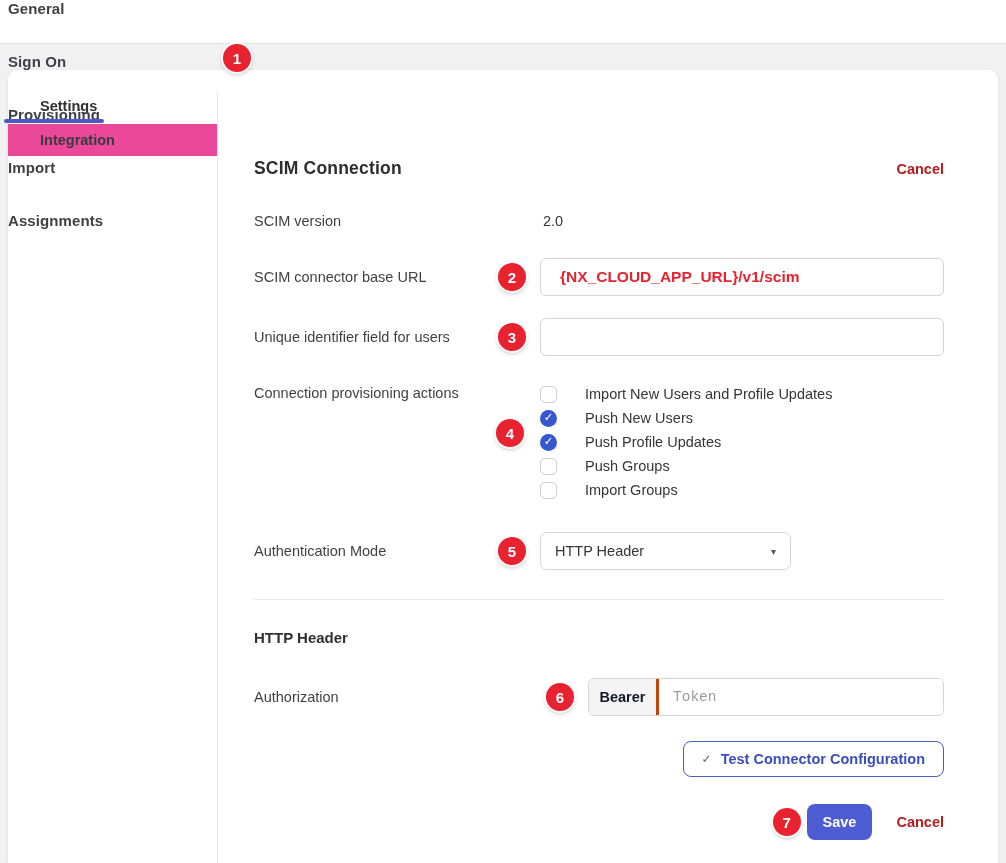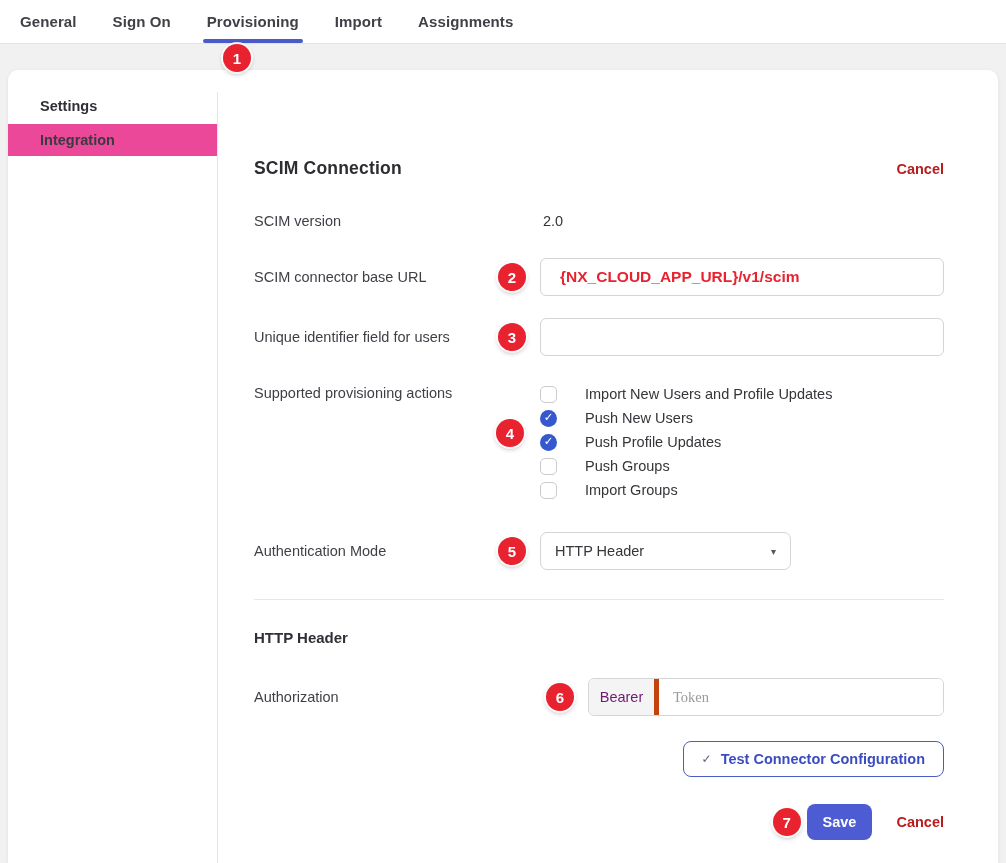"General" .tabbar { align-items: flex-end -> flex-start; flex-direction: none -> column; padding-left: 20px -> 8px }
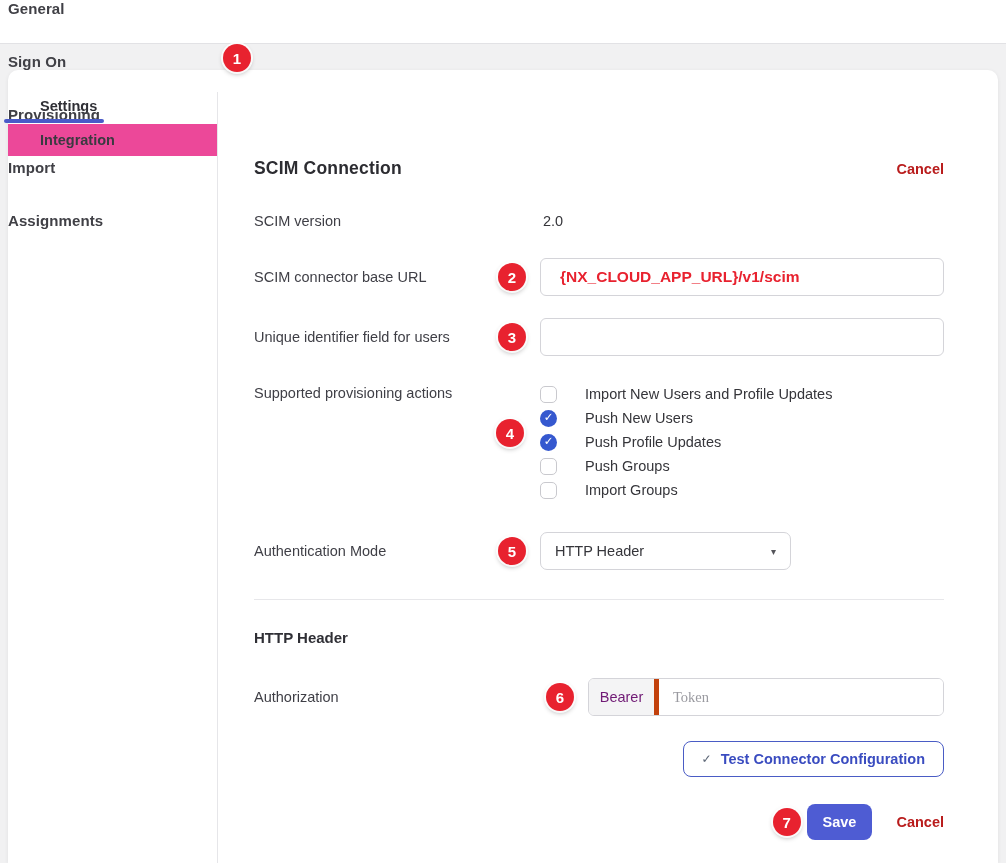"Supported provisioning actions" div.label { text: Supported -> Connection }
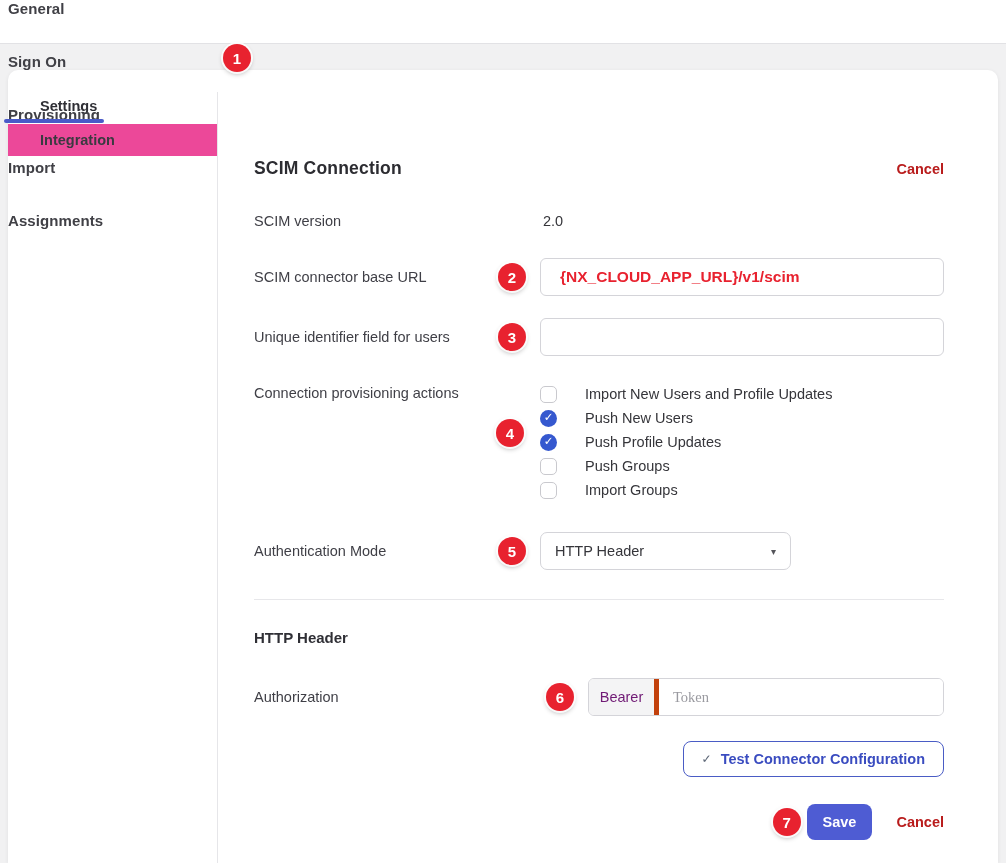"Bearer" .input-prefix { border-right: 5px solid #c2410c -> 3px solid #c2410c; color: #701a75 -> #0f172a; font-weight: none -> bold }
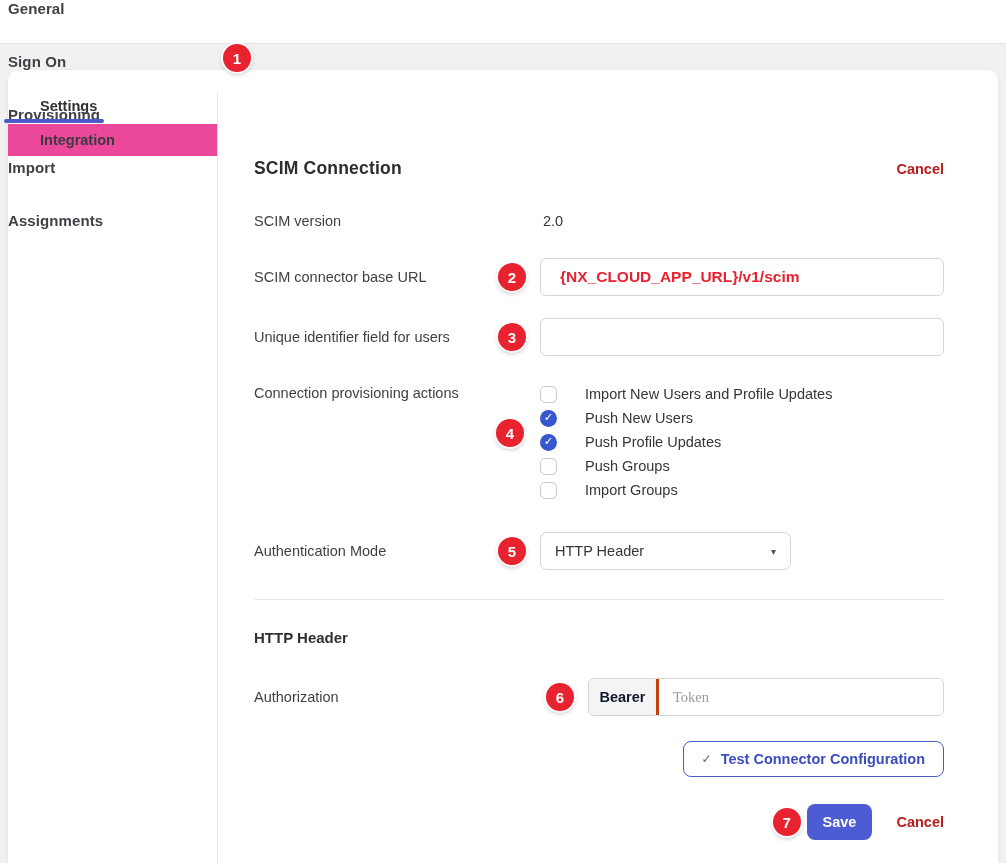"Token" .input-group input { font-family: Liberation Serif, serif -> Liberation Mono, monospace }
